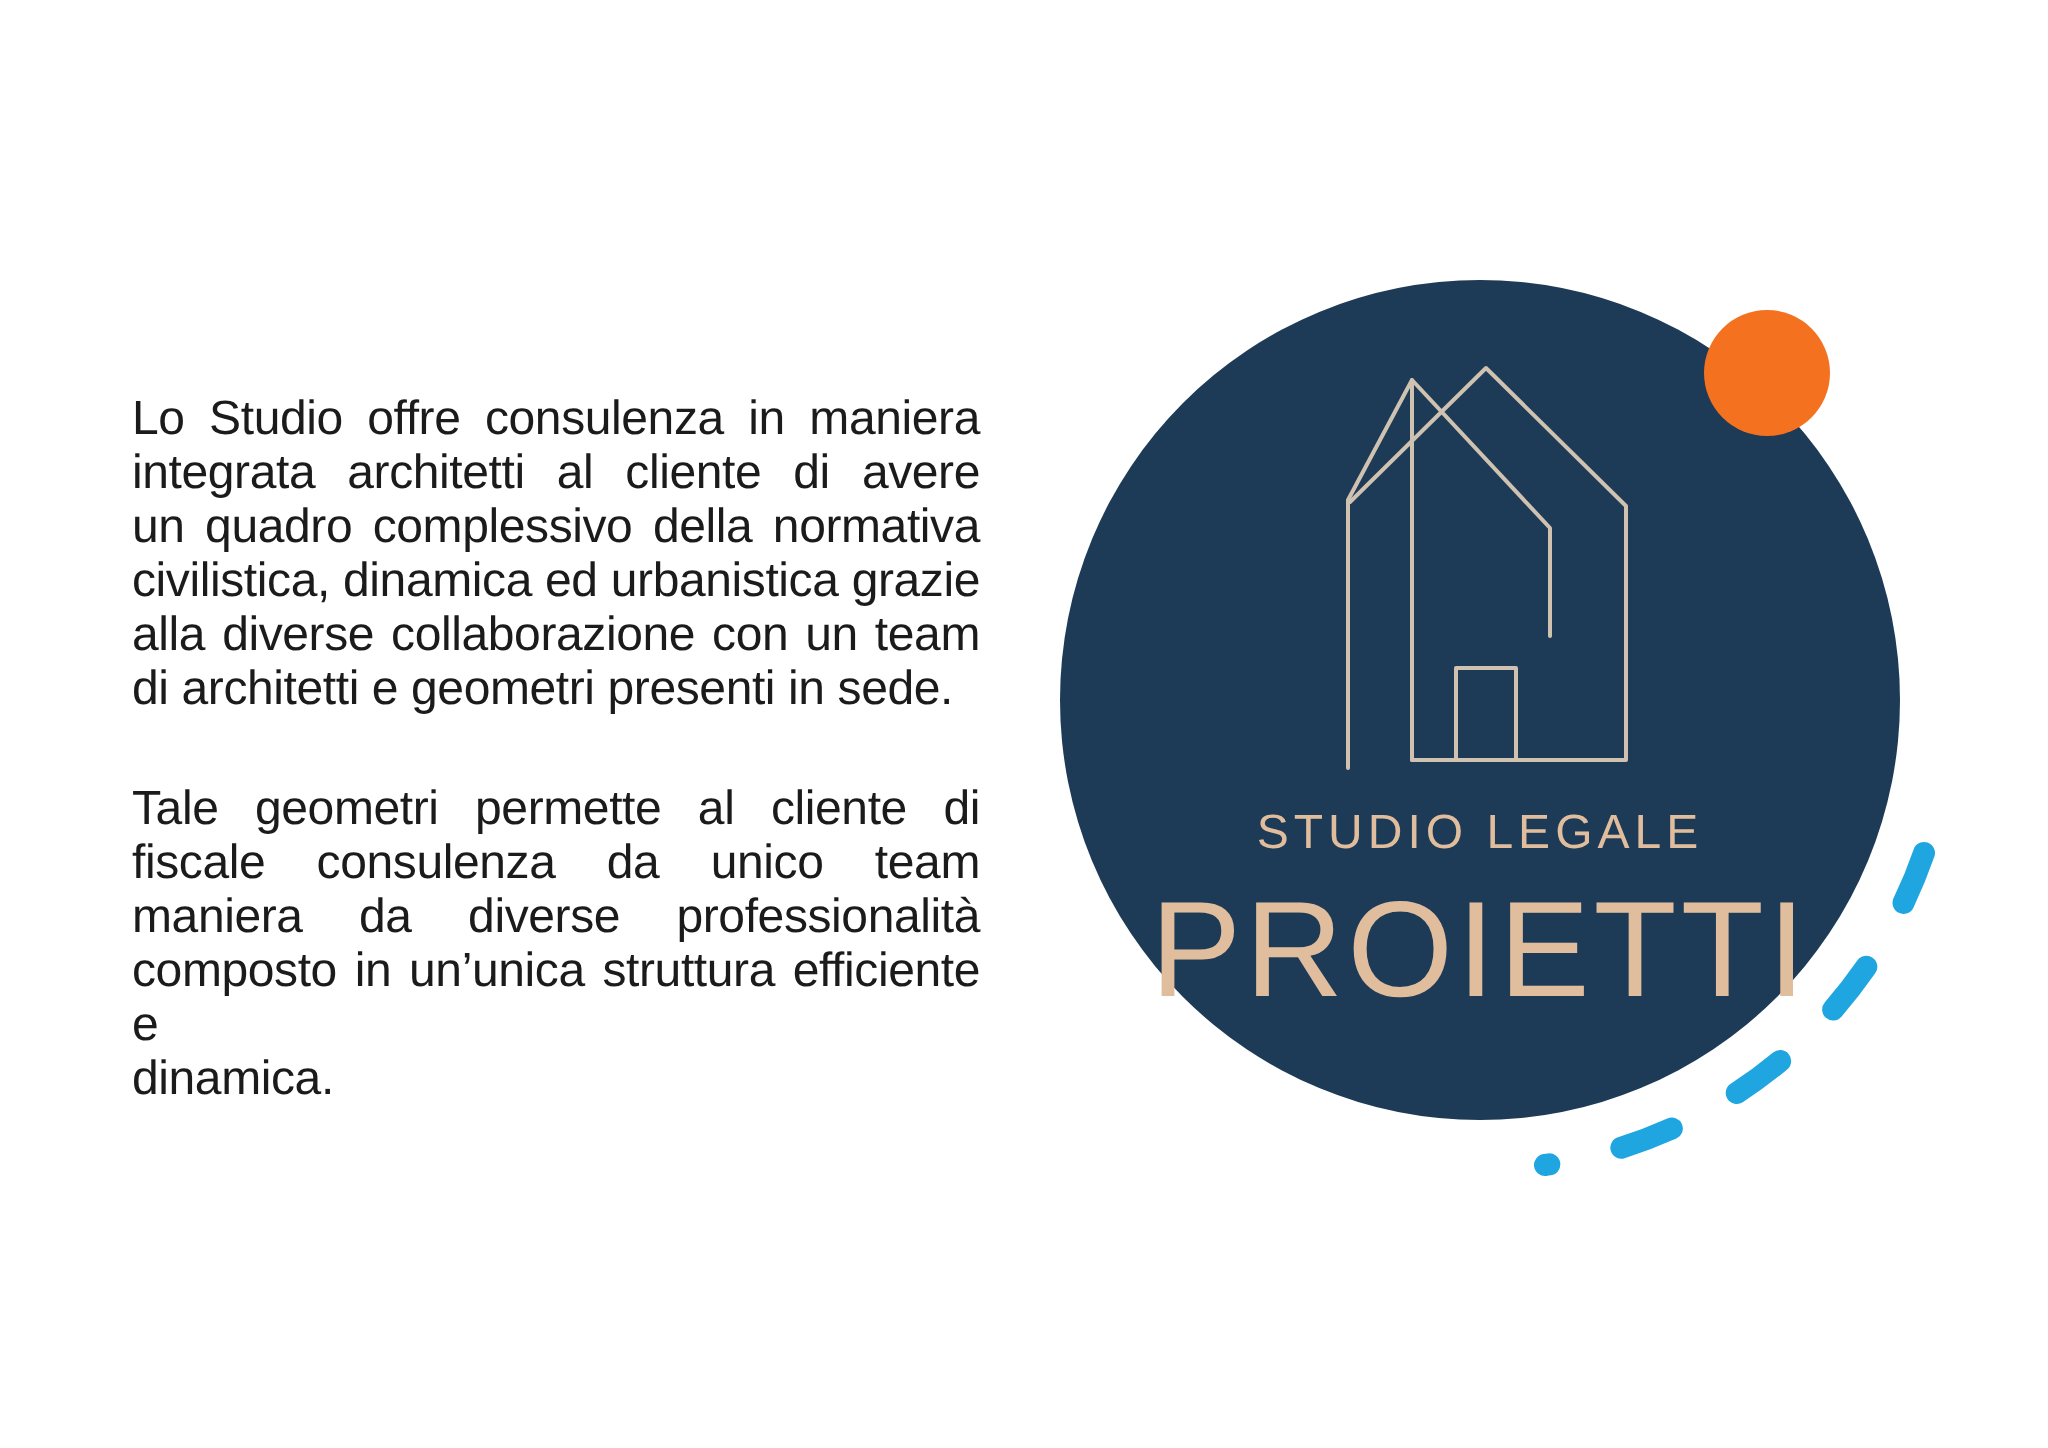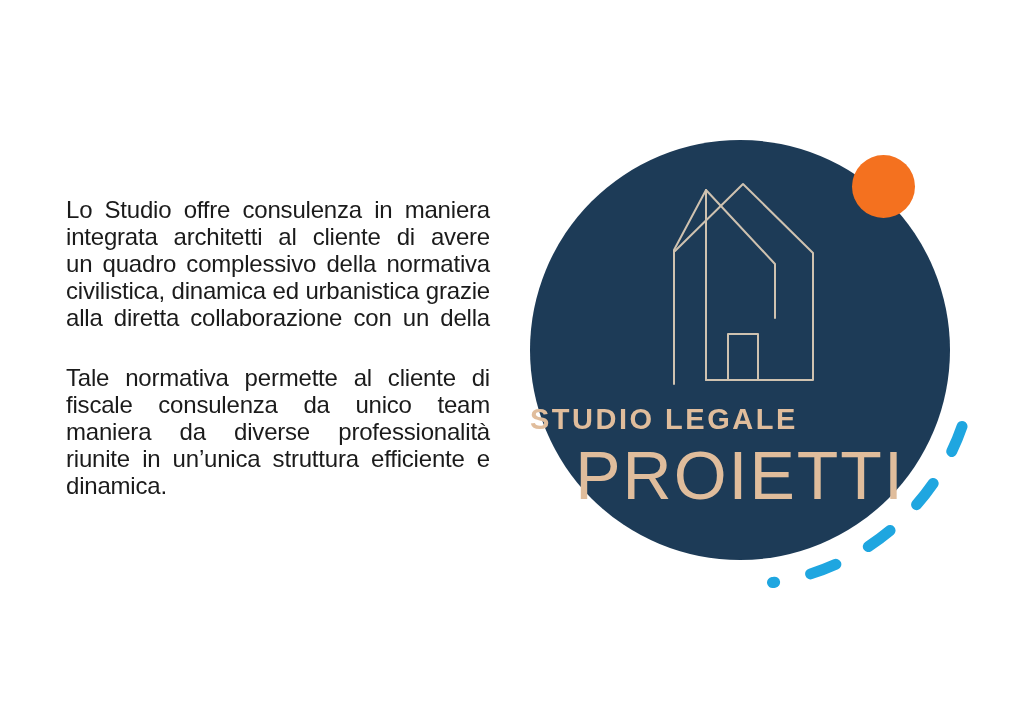"alla diretta collaborazione con un" div.jline { text: diretta collaborazione con un della -> diverse collaborazione con un team }
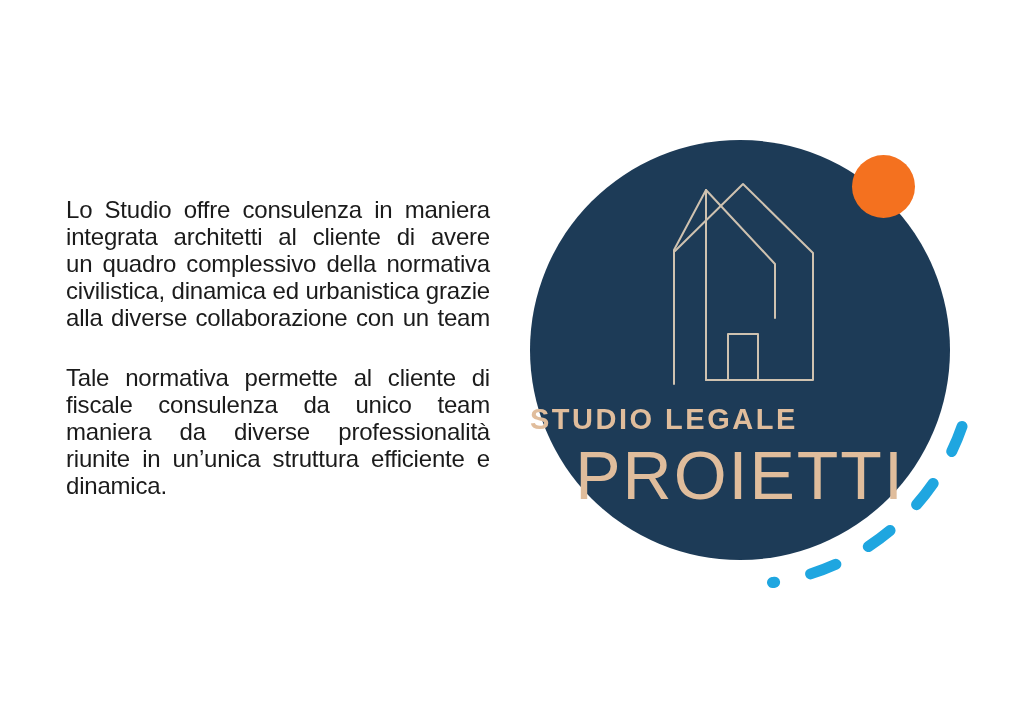"di architetti e geometri presenti" div.jline { html: none -> <div>di architetti e geometri presenti in sede.</div> }
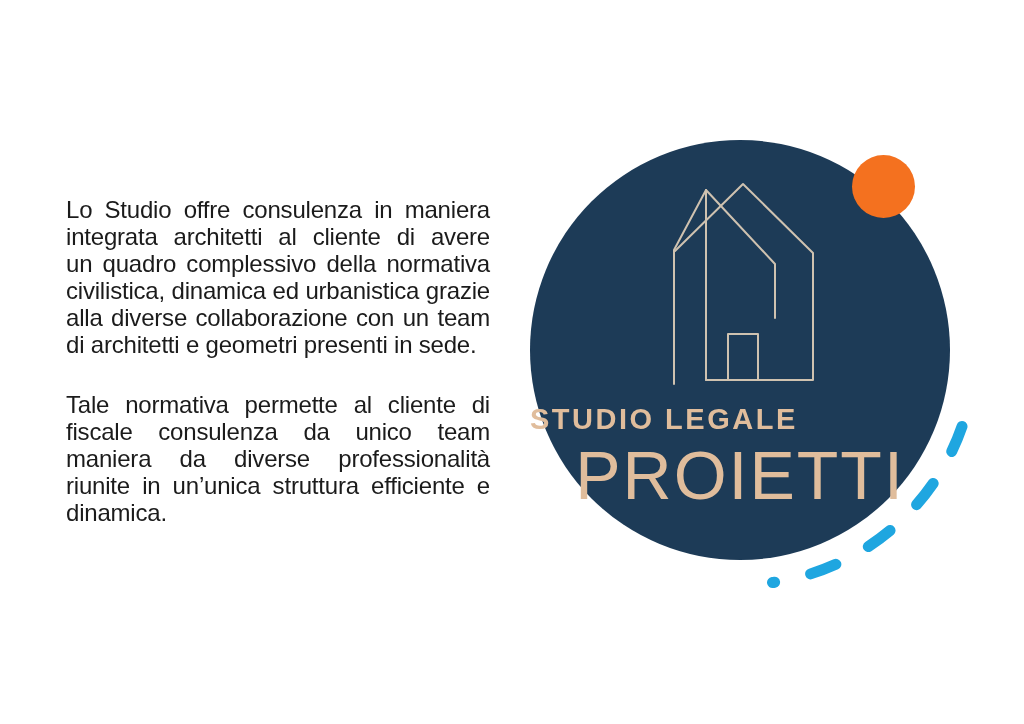"Tale normativa permette al cliente" div.jline { text: normativa -> geometri }
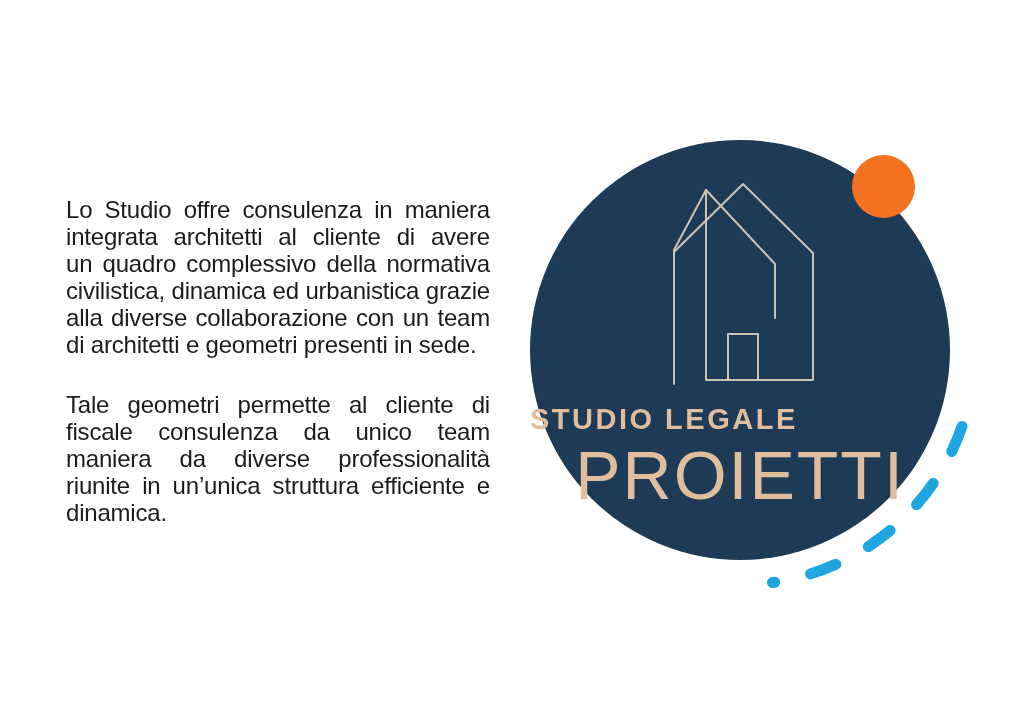"STUDIO LEGALE" .logo-title { font-size: 29px -> 24px; font-weight: 700 -> 400; text-align: none -> center }
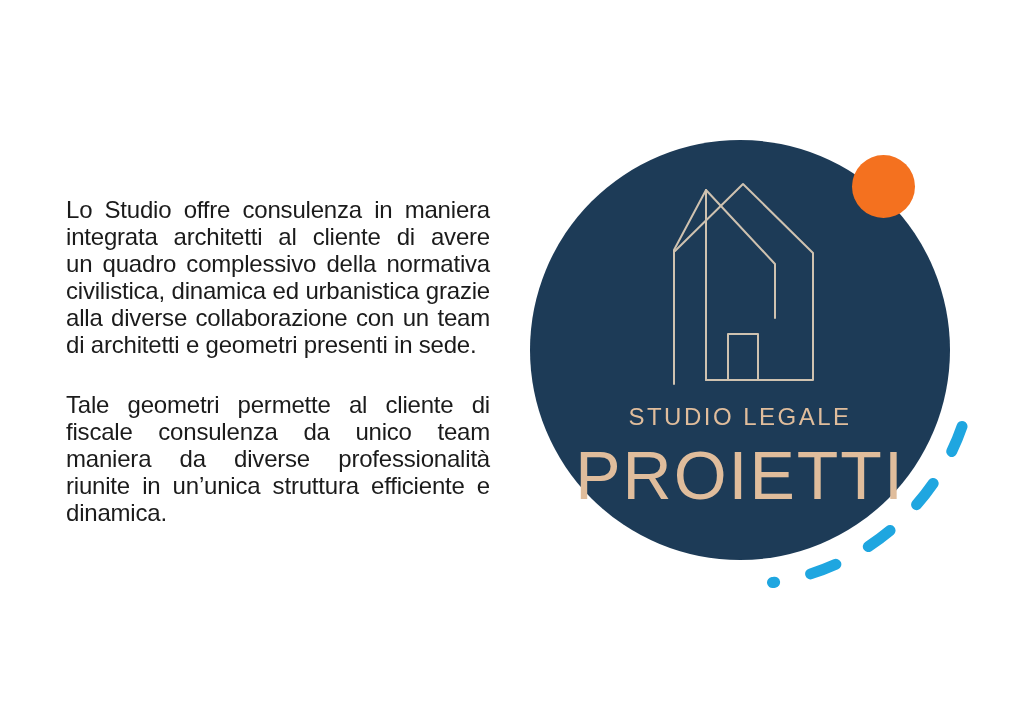"riunite in un’unica struttura efficiente" div.jline { text: riunite -> composto }
